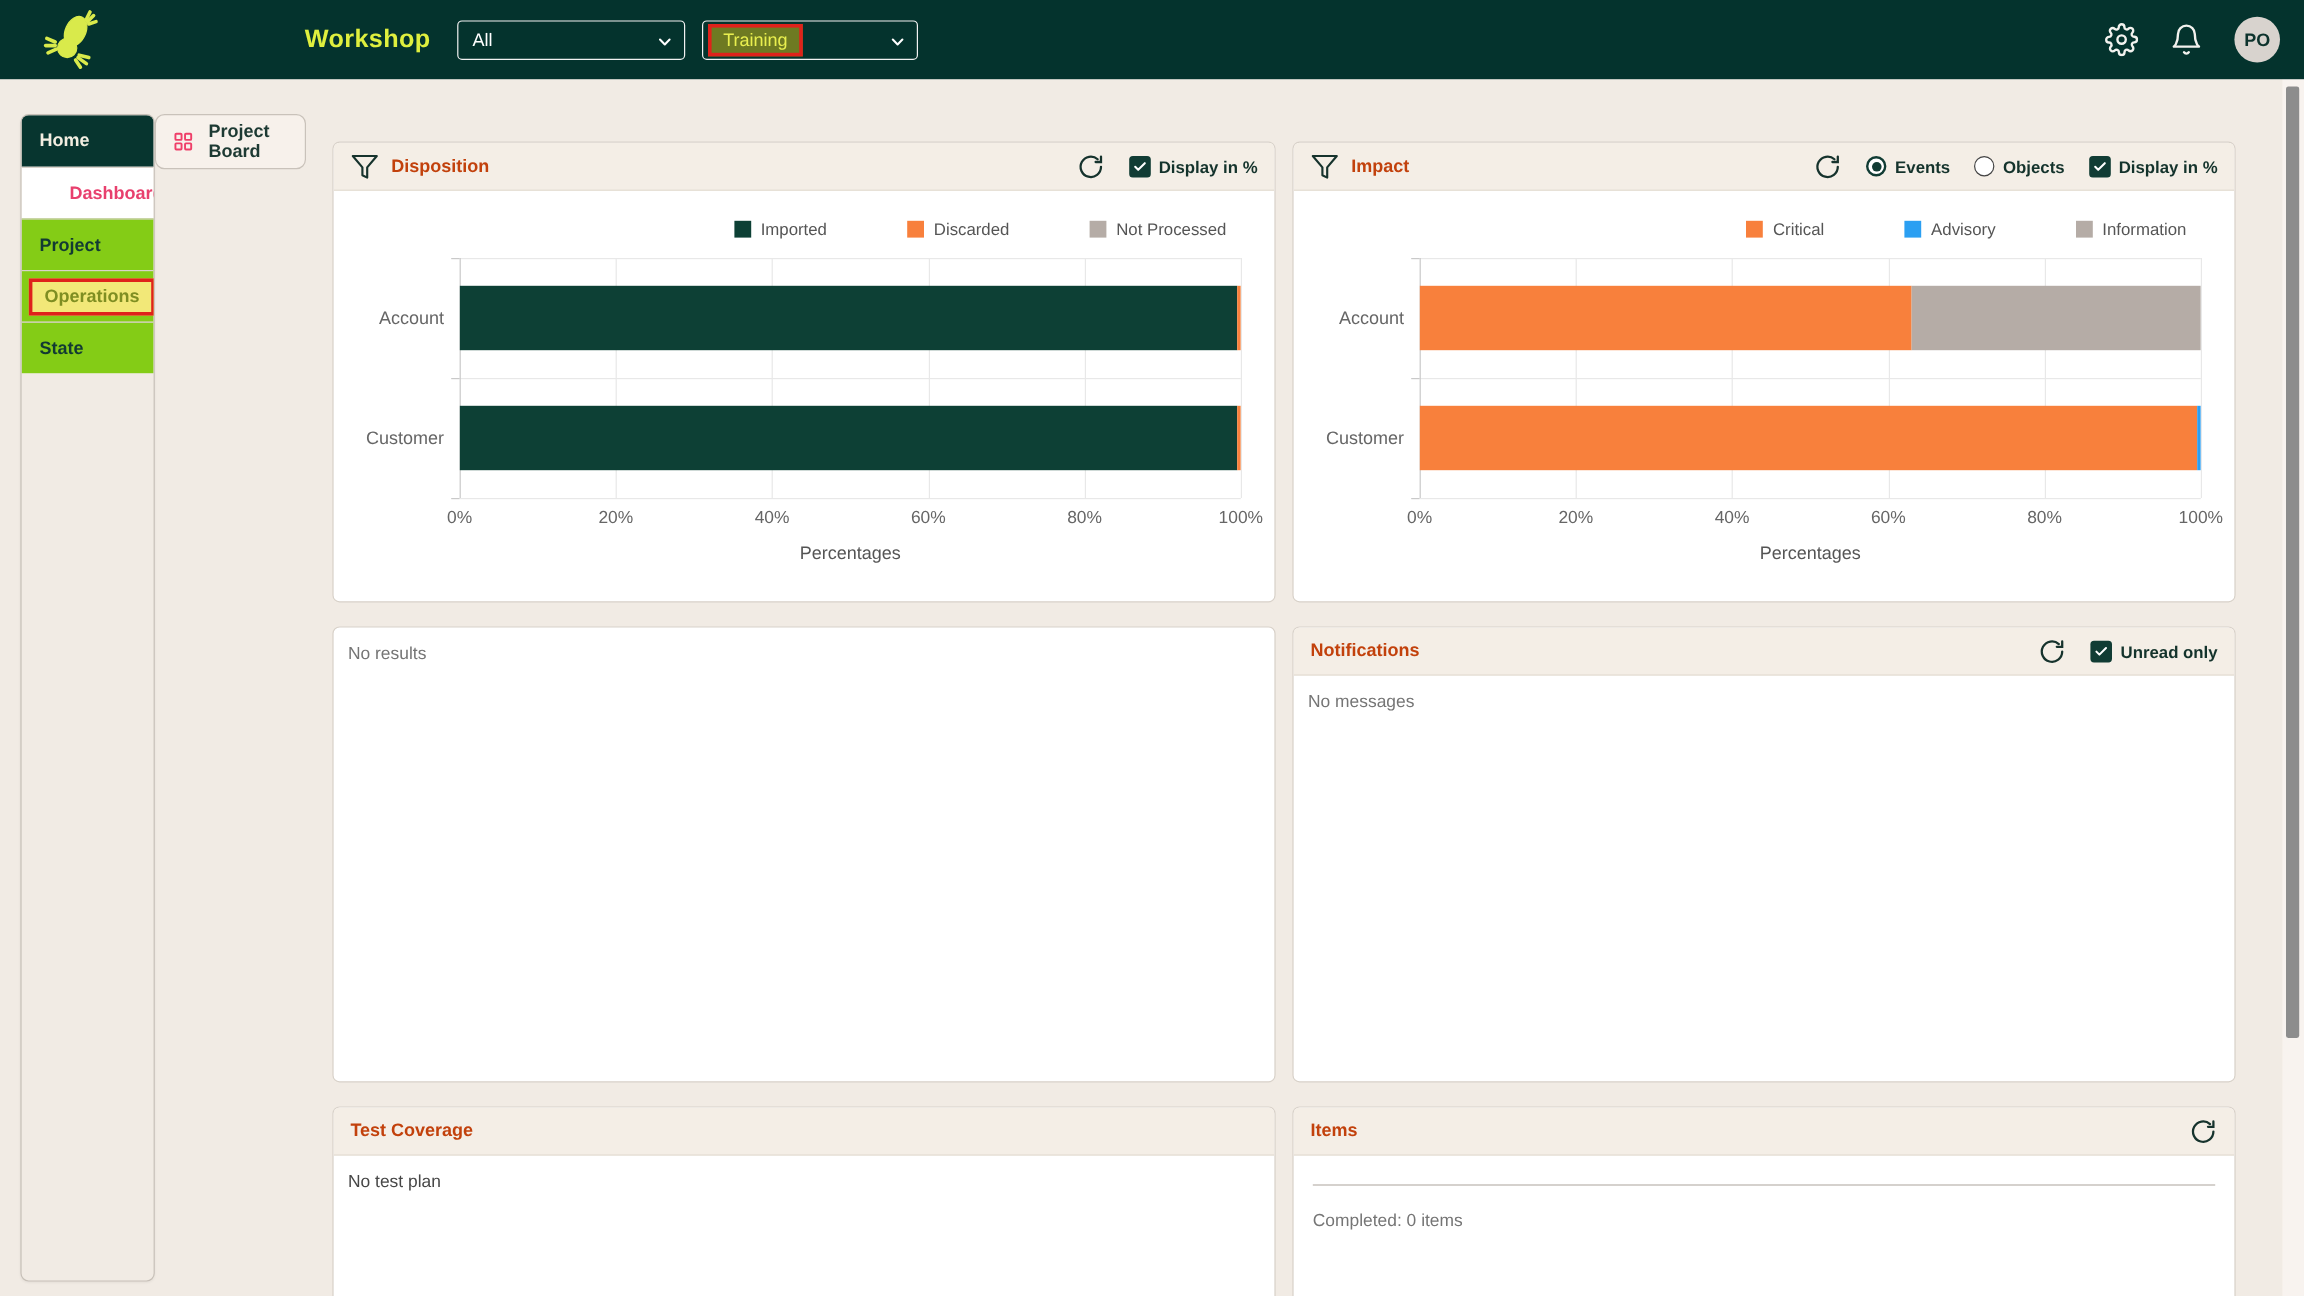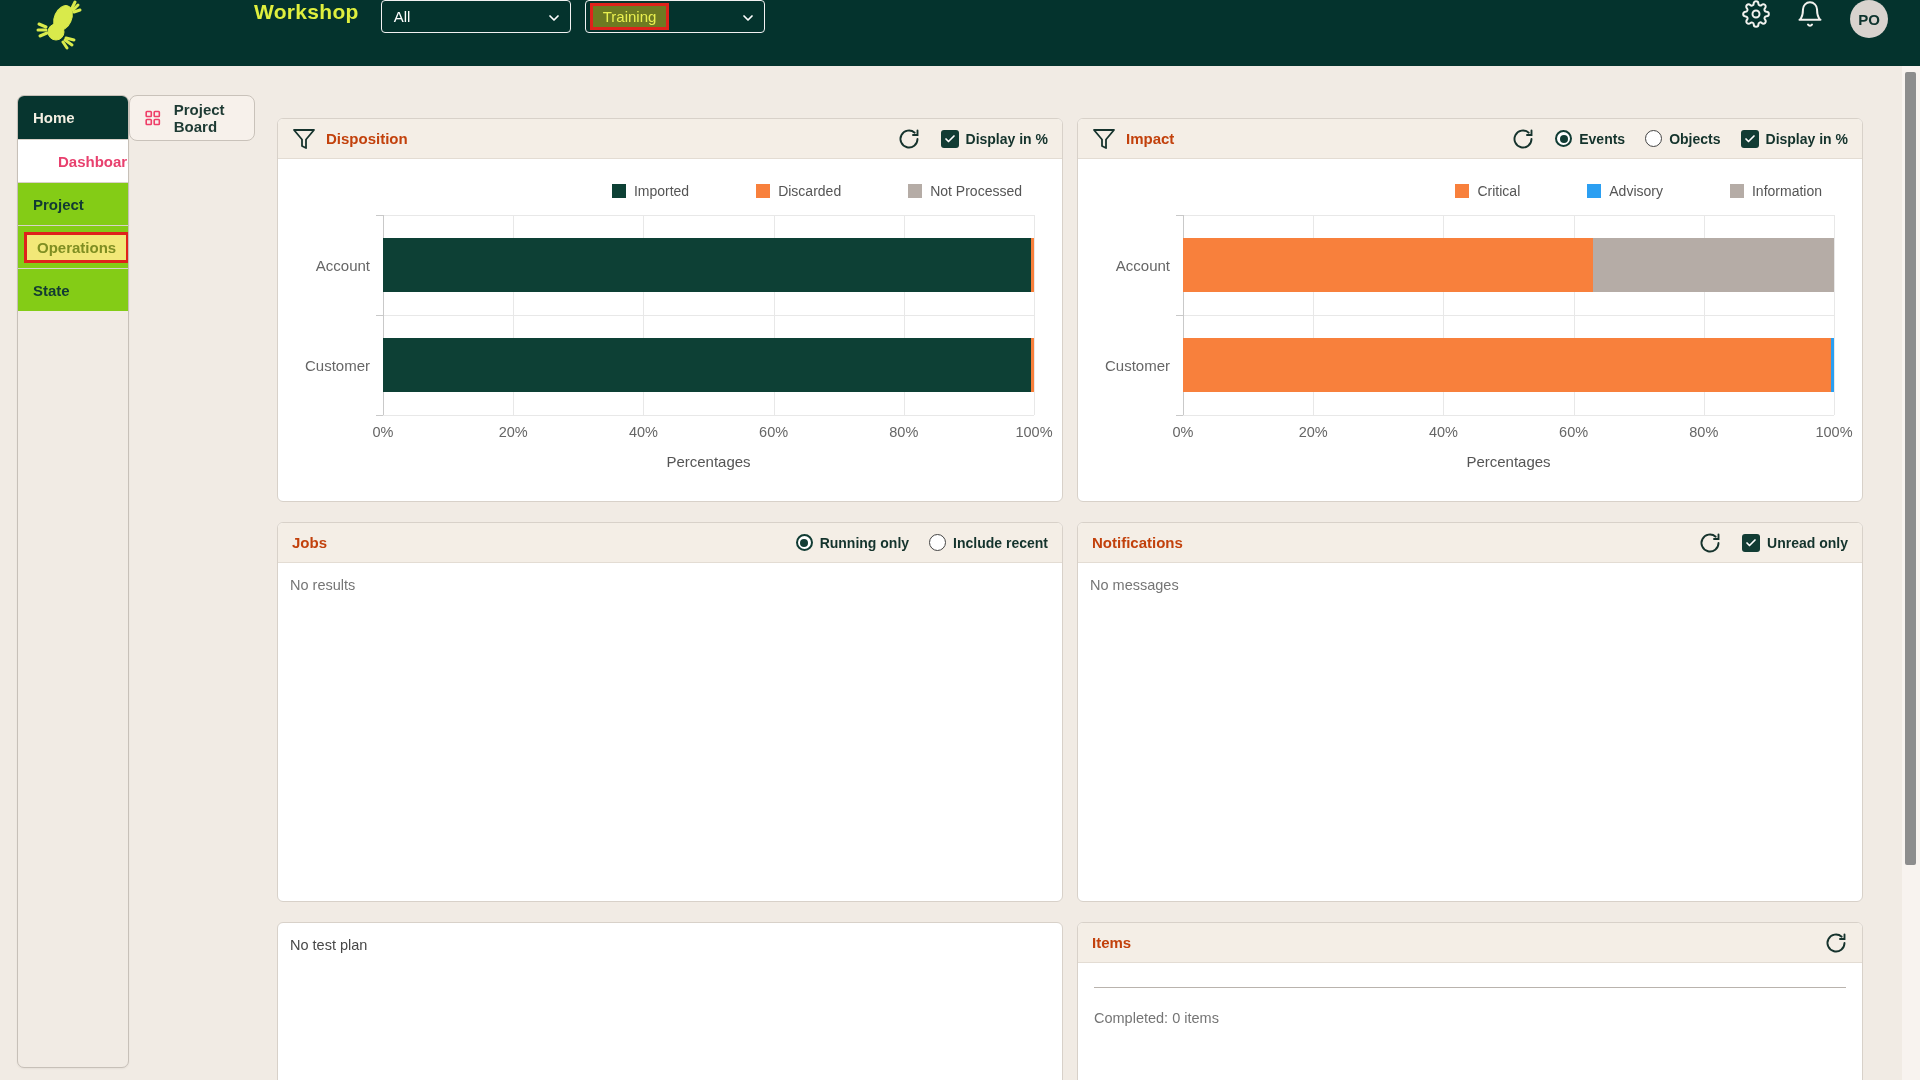"Workshop" .topbar { align-items: none -> center; padding: 0 32px 0 36px -> 0 20px 0 36px }
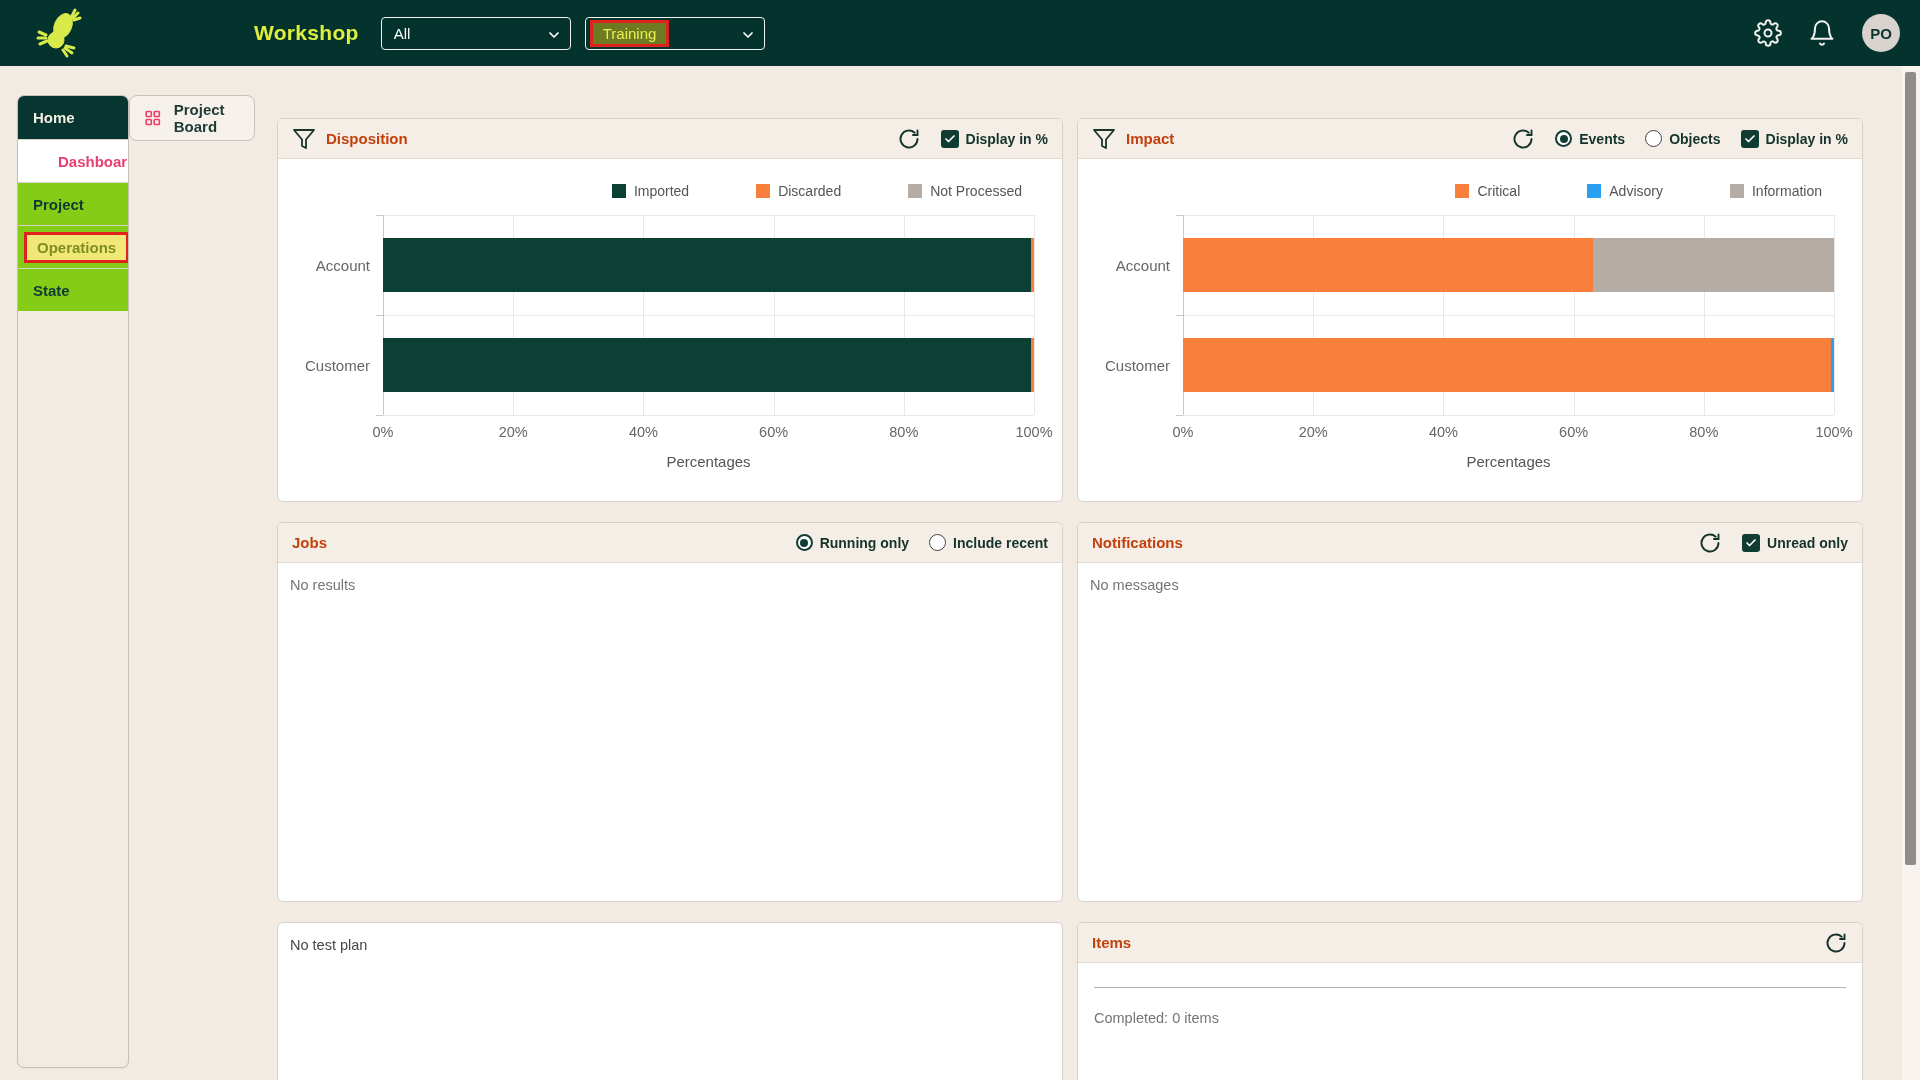"Jobs" div.card-header { html: <div> <span>Jobs</span> <div> <div> <span></span> <span>Running only</span> </div> <div> <span></span> <span>Include recent</span> </div> </div> </div> -> none }
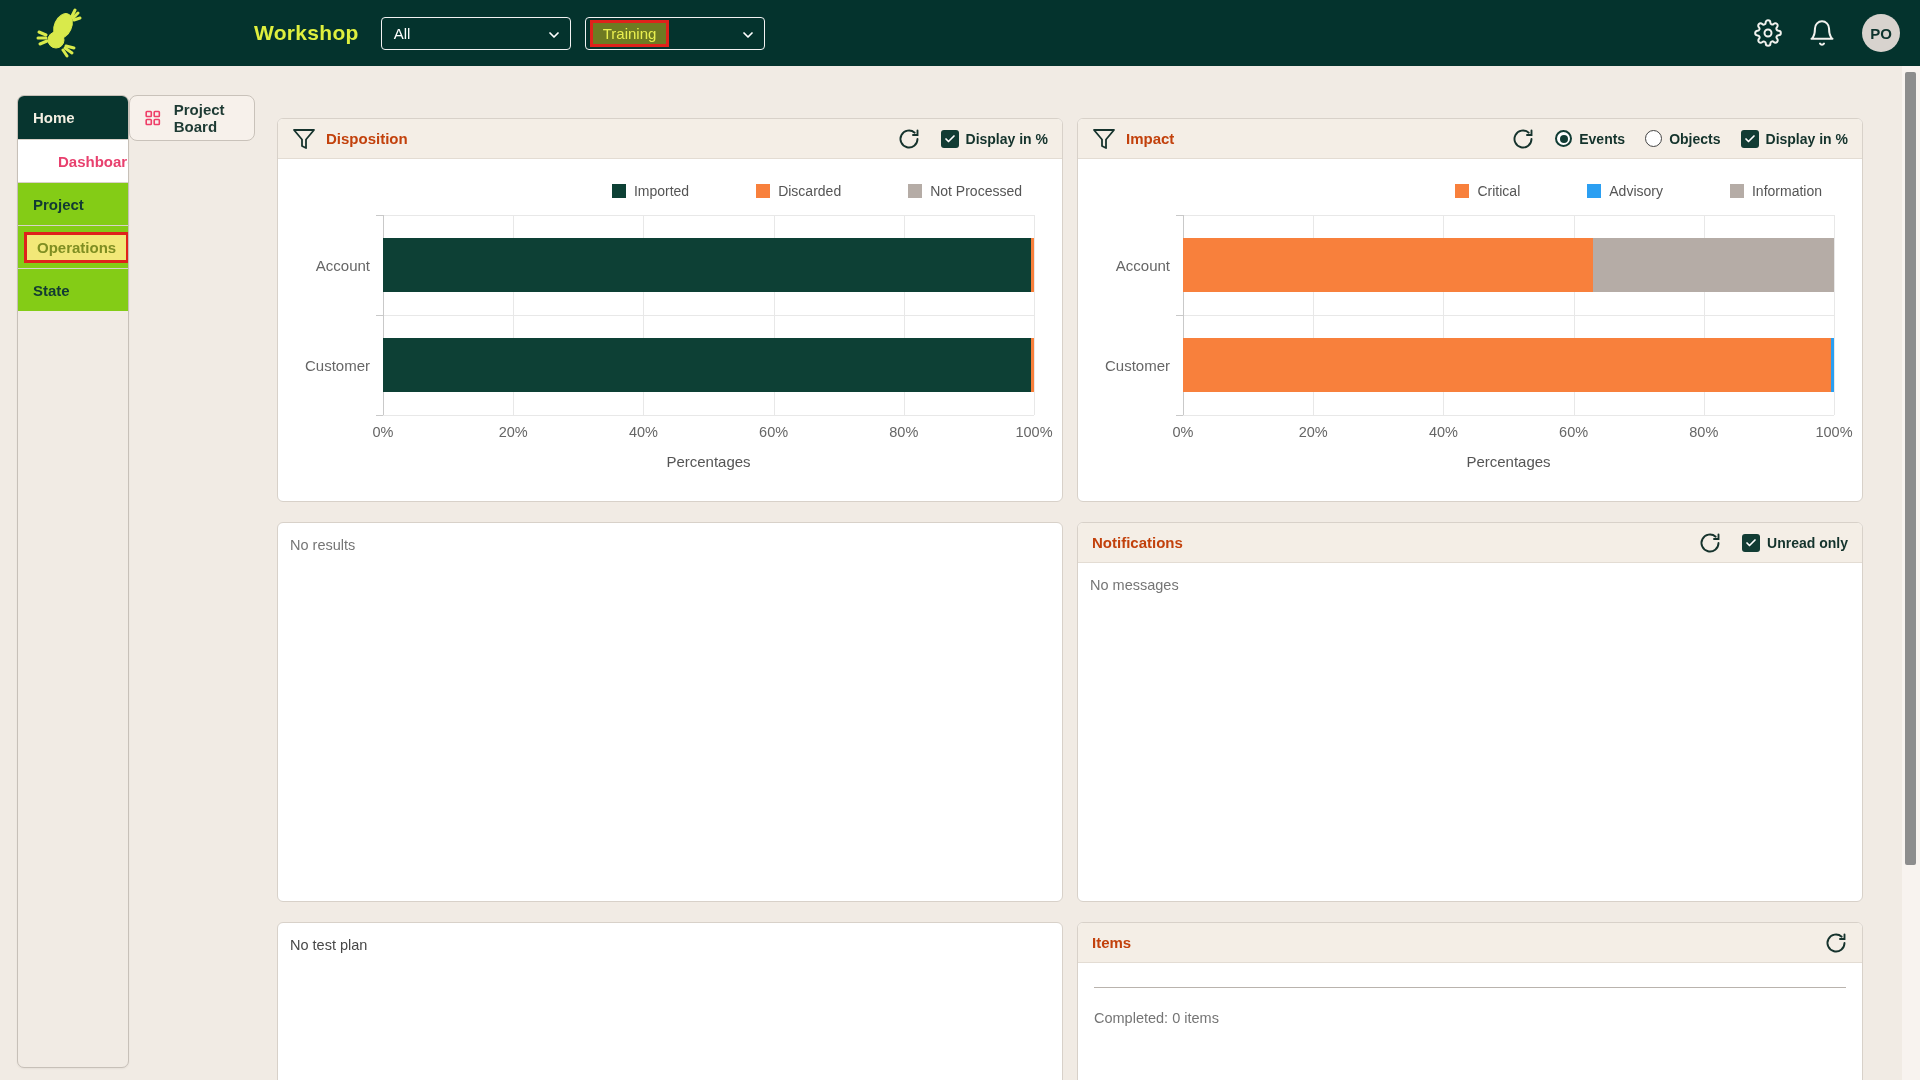"Test Coverage" div.card-header { html: none -> <div> <span>Test Coverage</span> </div> }
